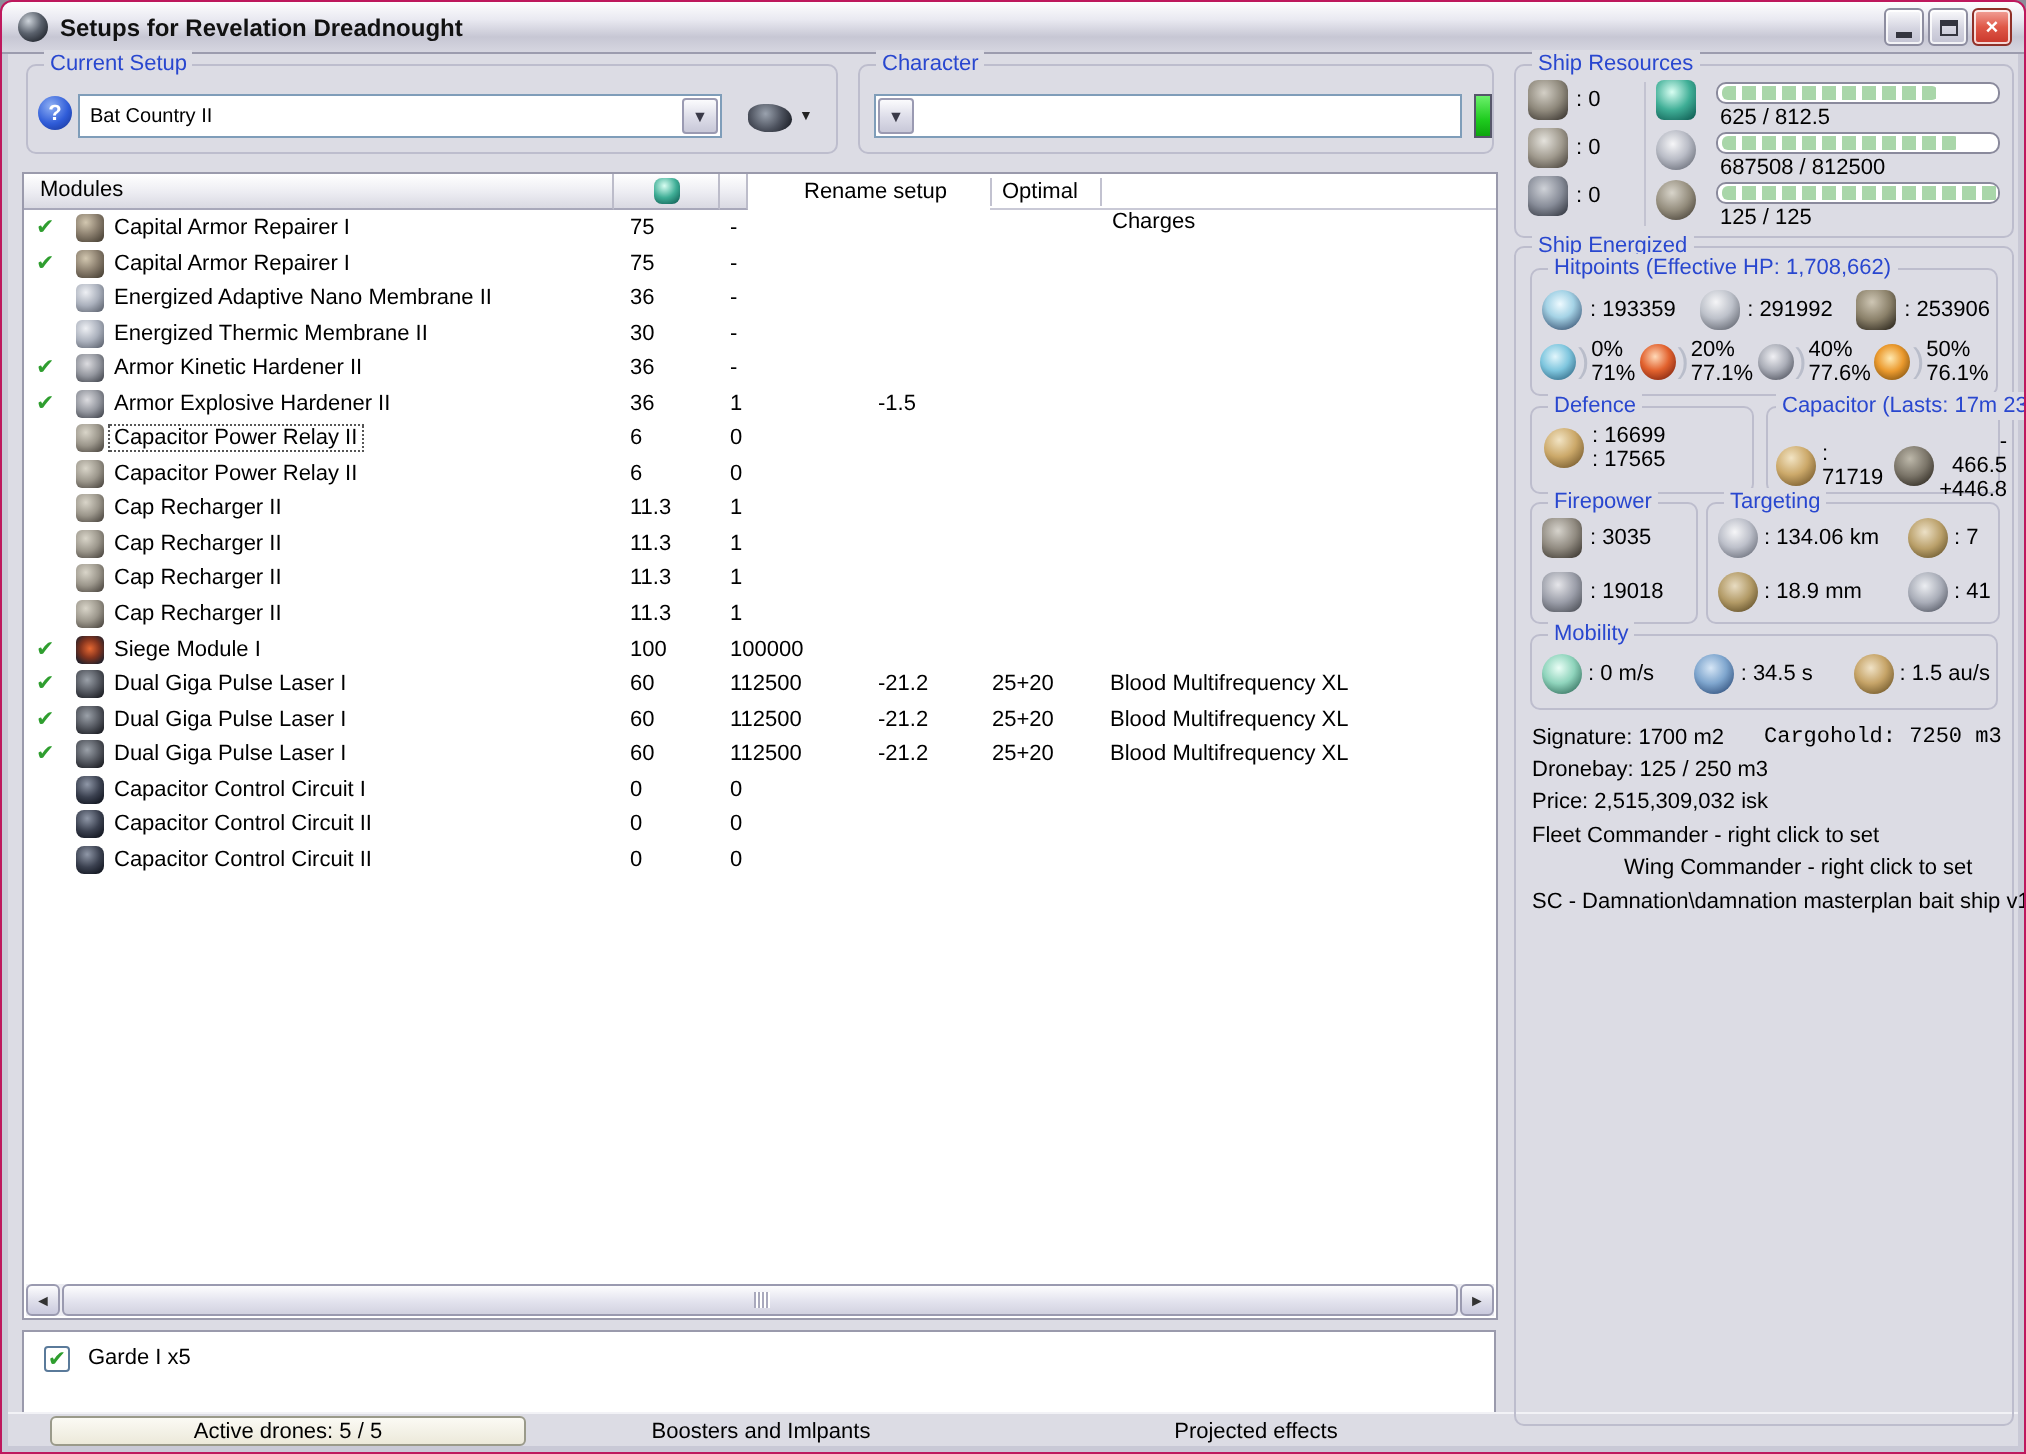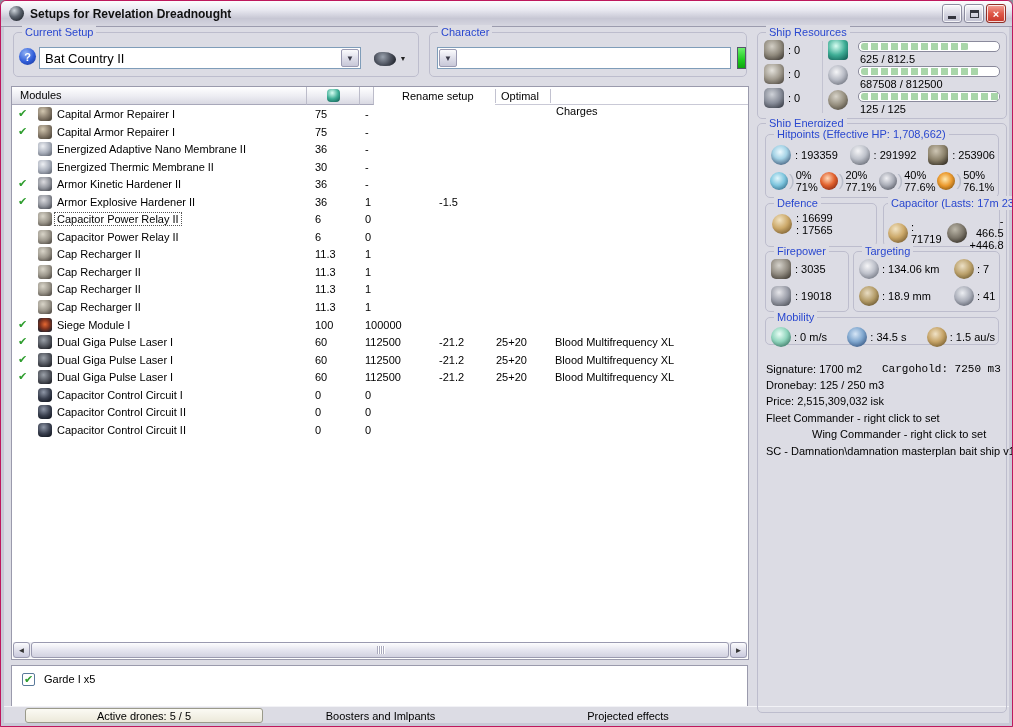"Bat Country II" .combo .val { font-size: 13px -> 10px }
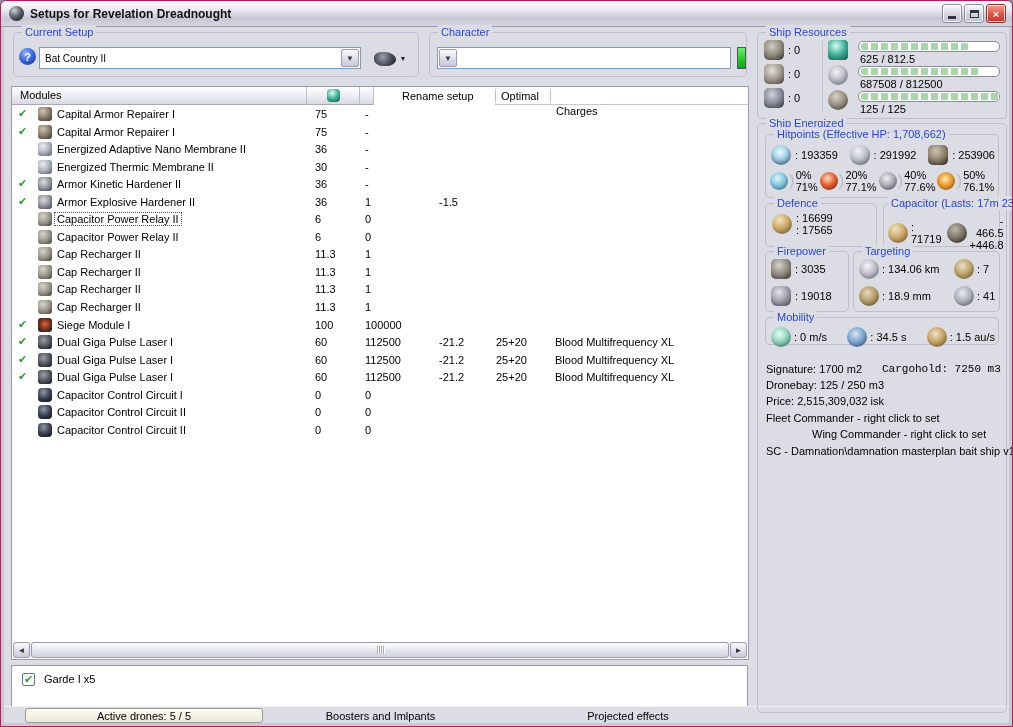"Mobility" div.group { height: 28px -> 38px }
